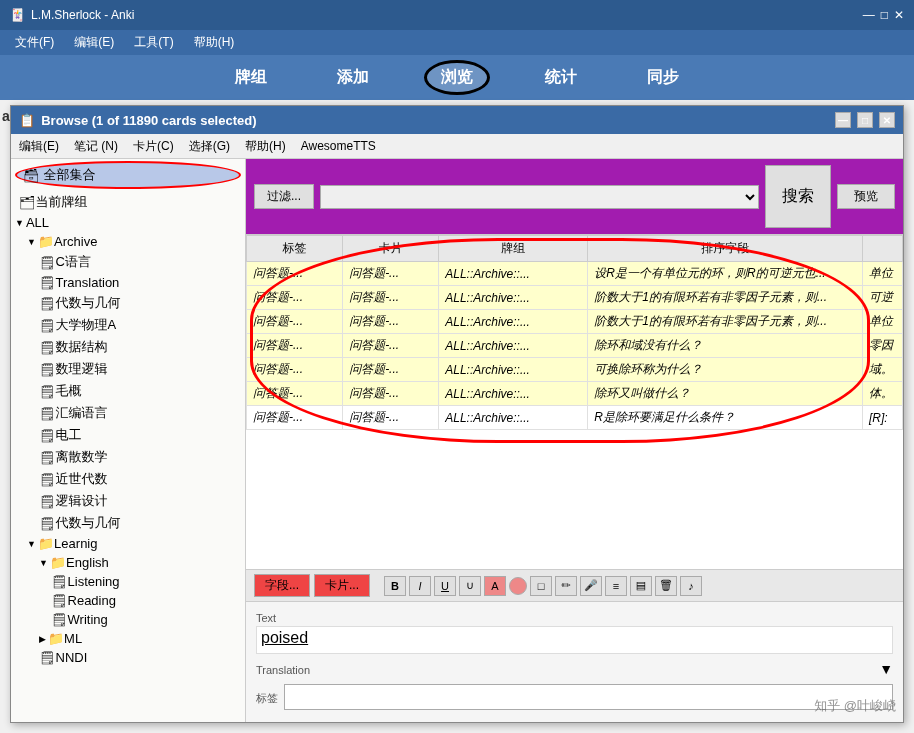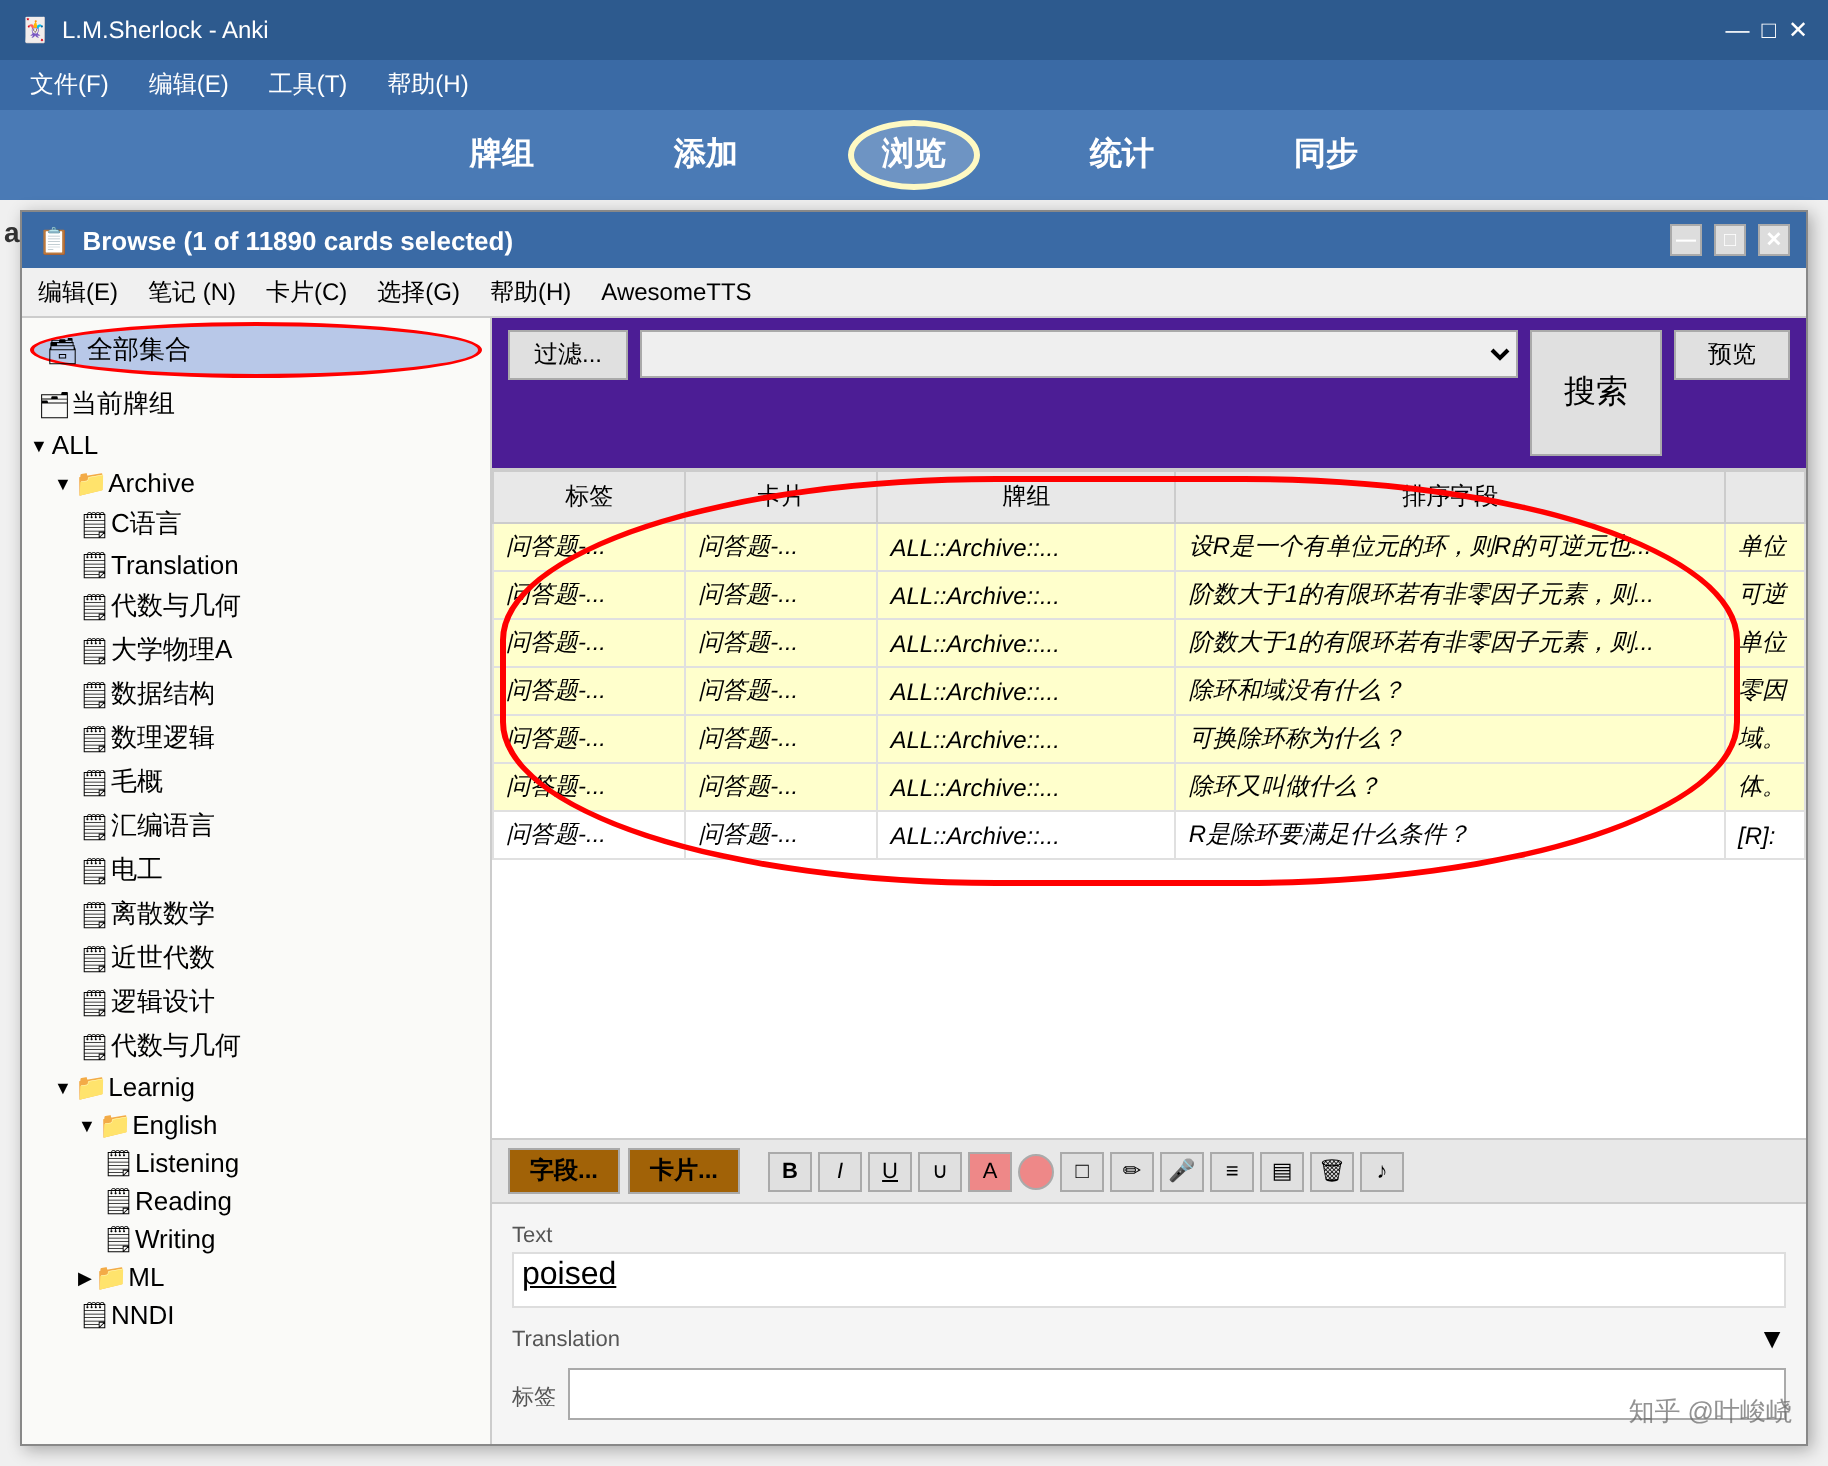"浏览" span.bg-nav-item { border: 3px solid #fef9c3 -> 3px solid #000000 }
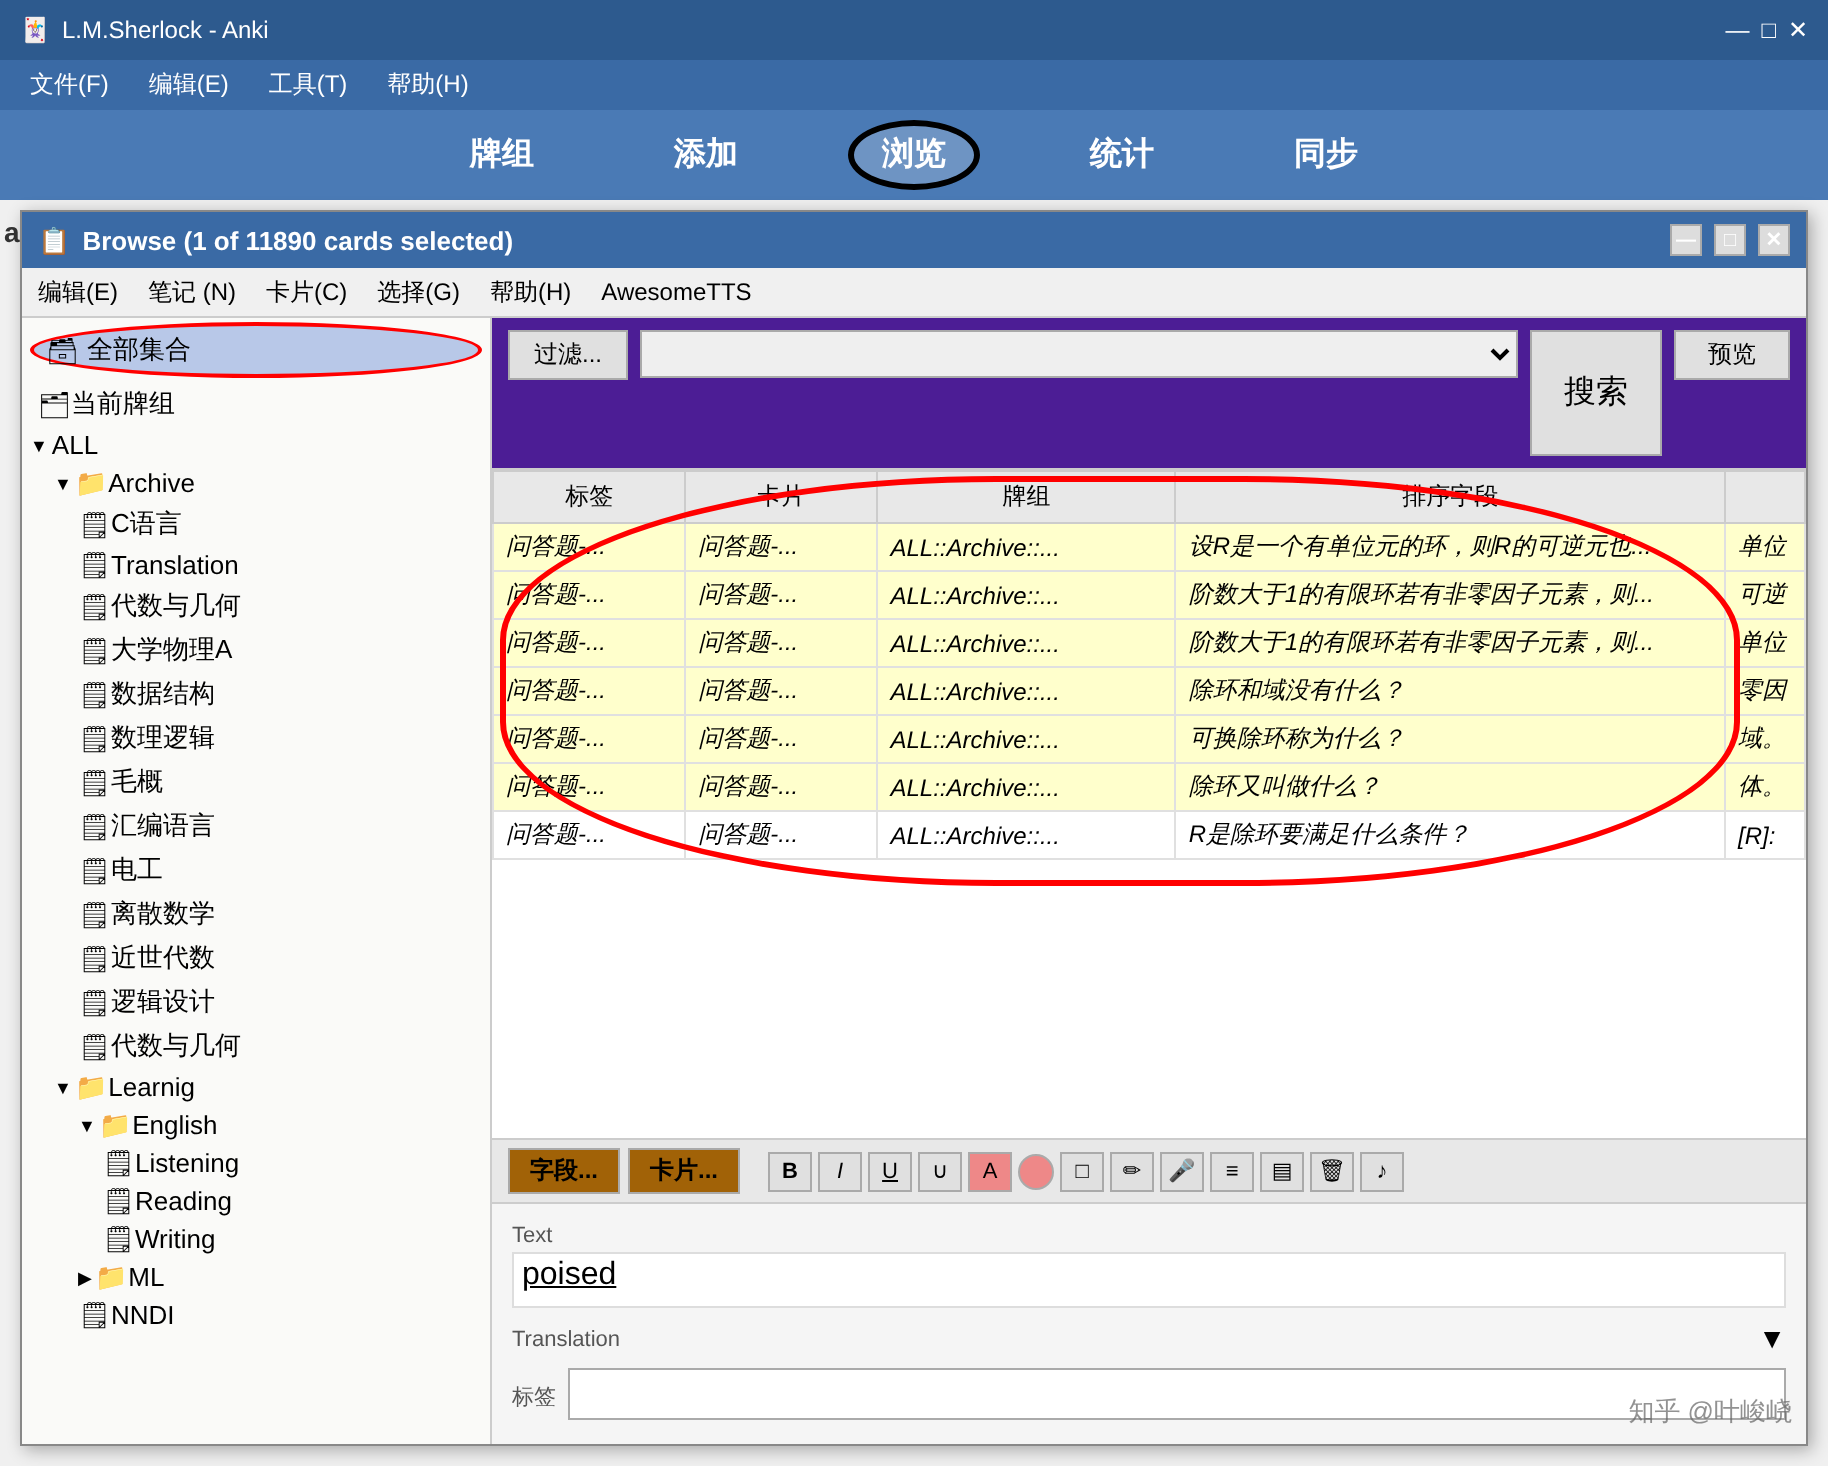"过滤..." .filter-bar { align-items: flex-start -> center; background: #4c1d95 -> #a21caf }
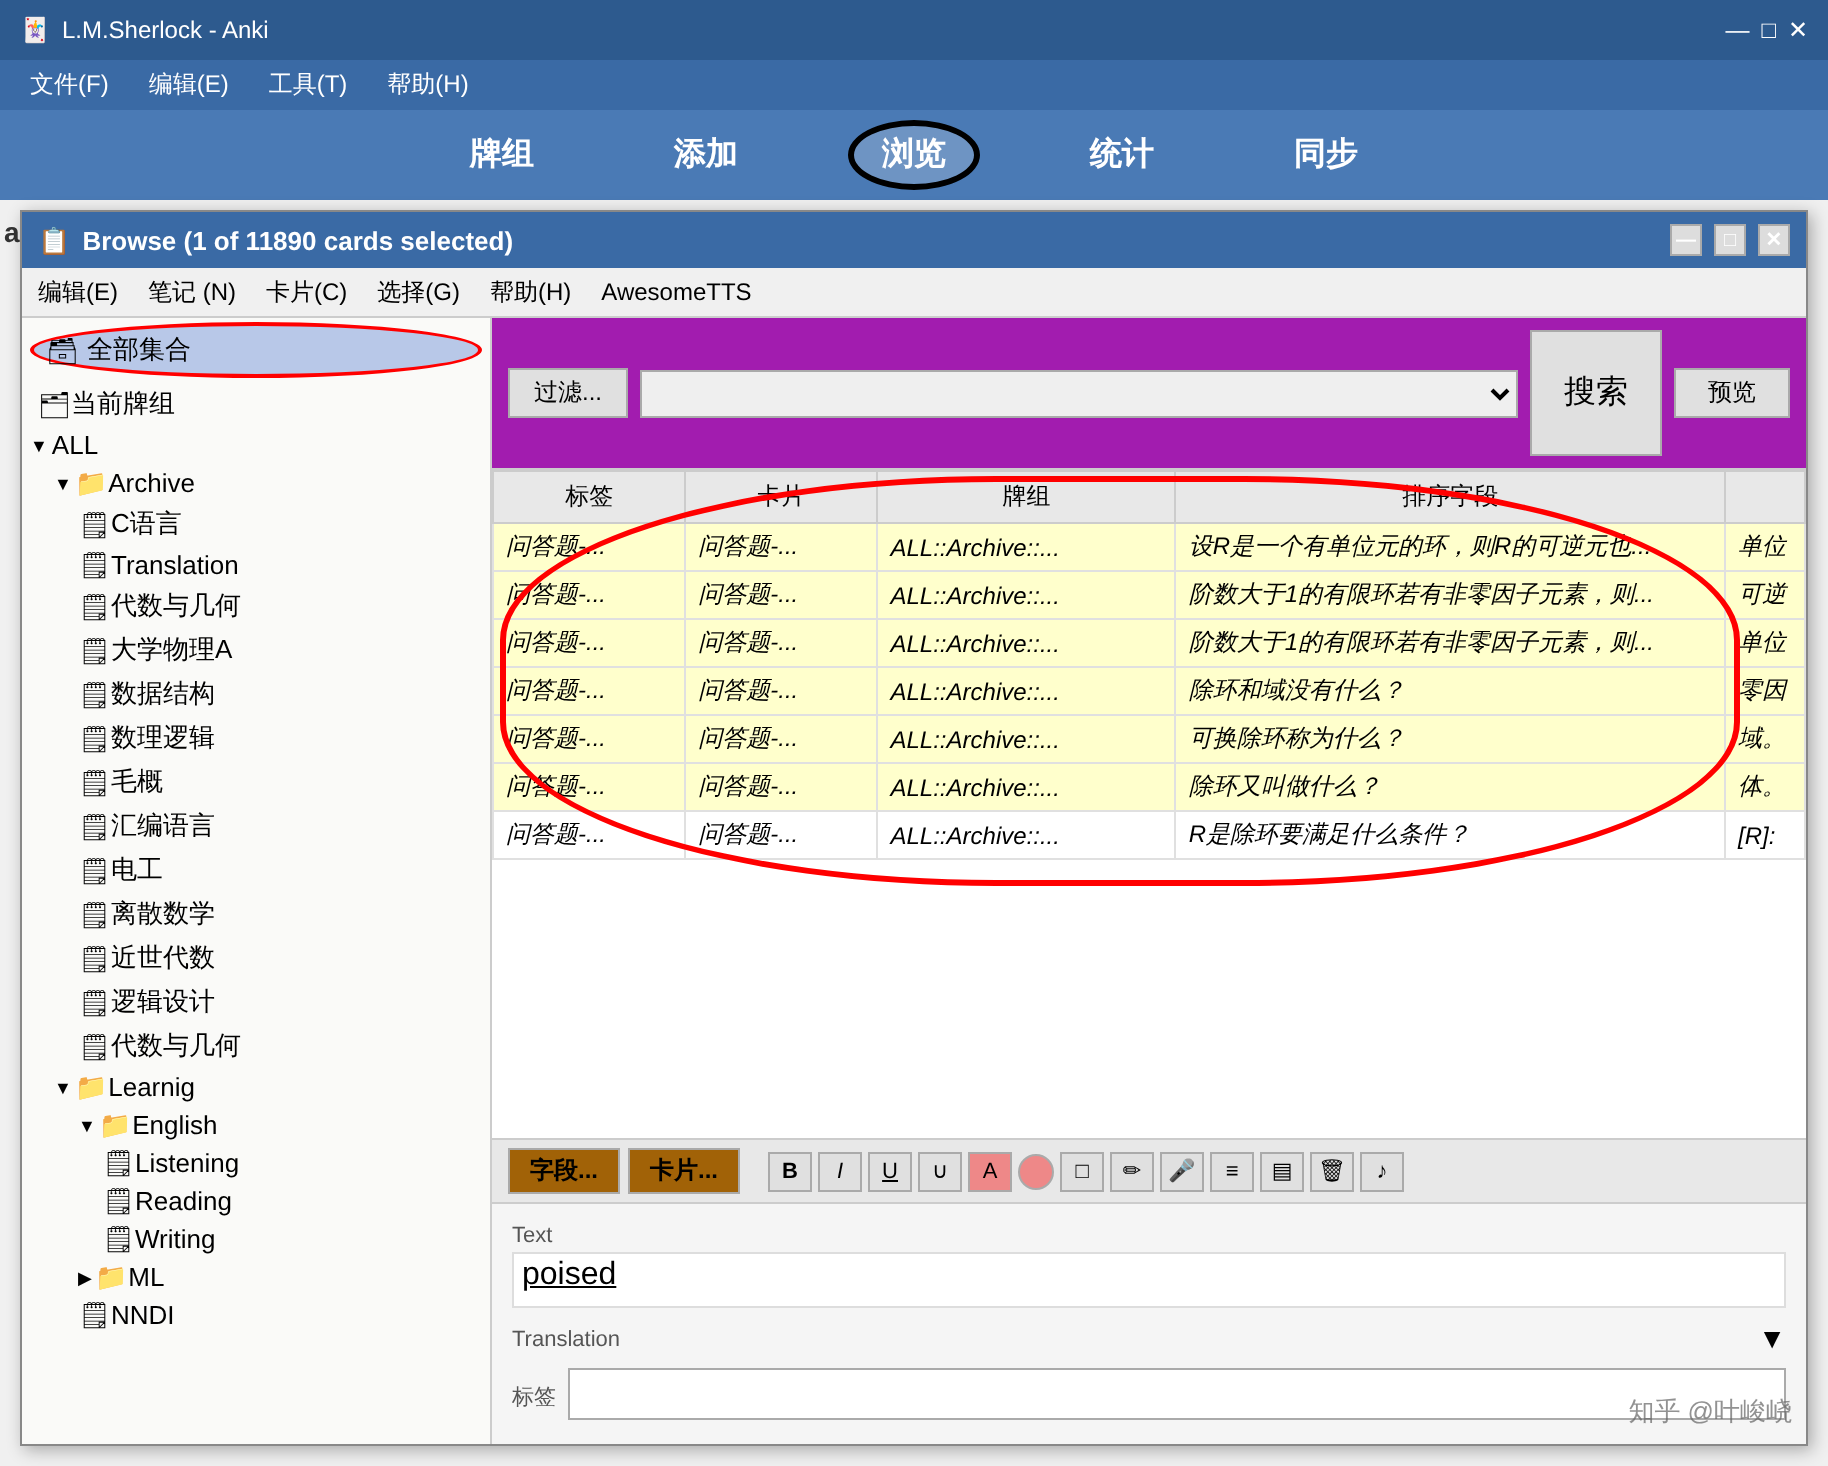"字段..." .editor-btn { background: #a16207 -> #ef4444; font-weight: bold -> none }
